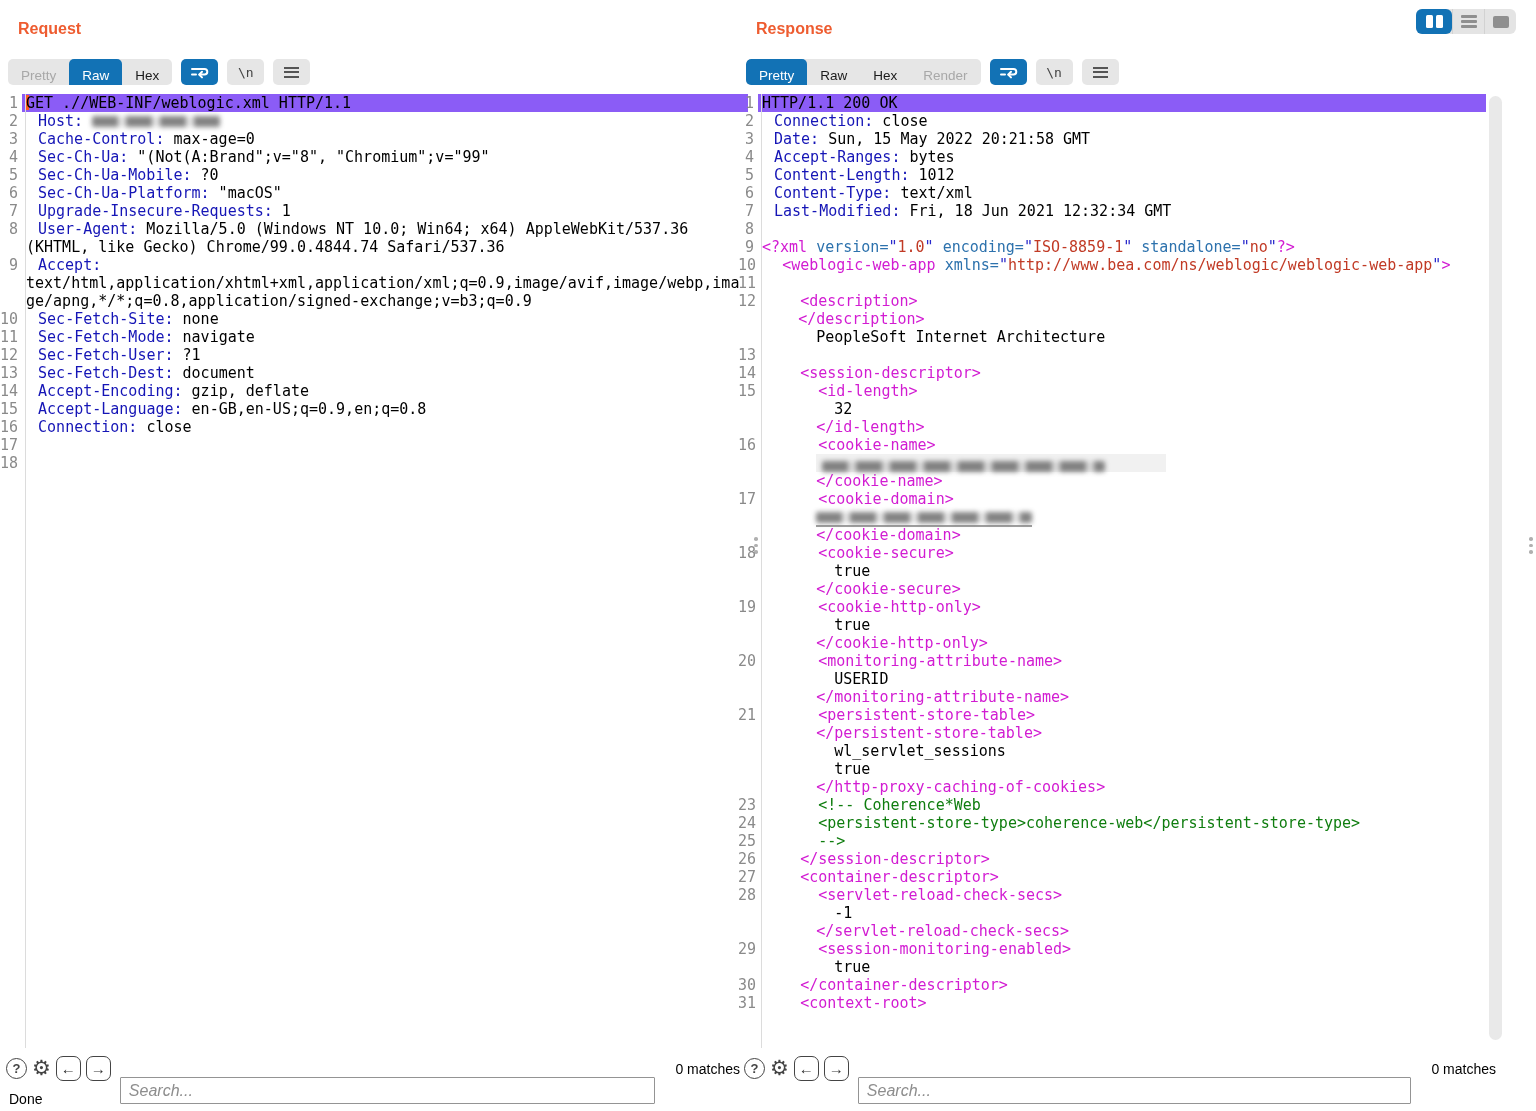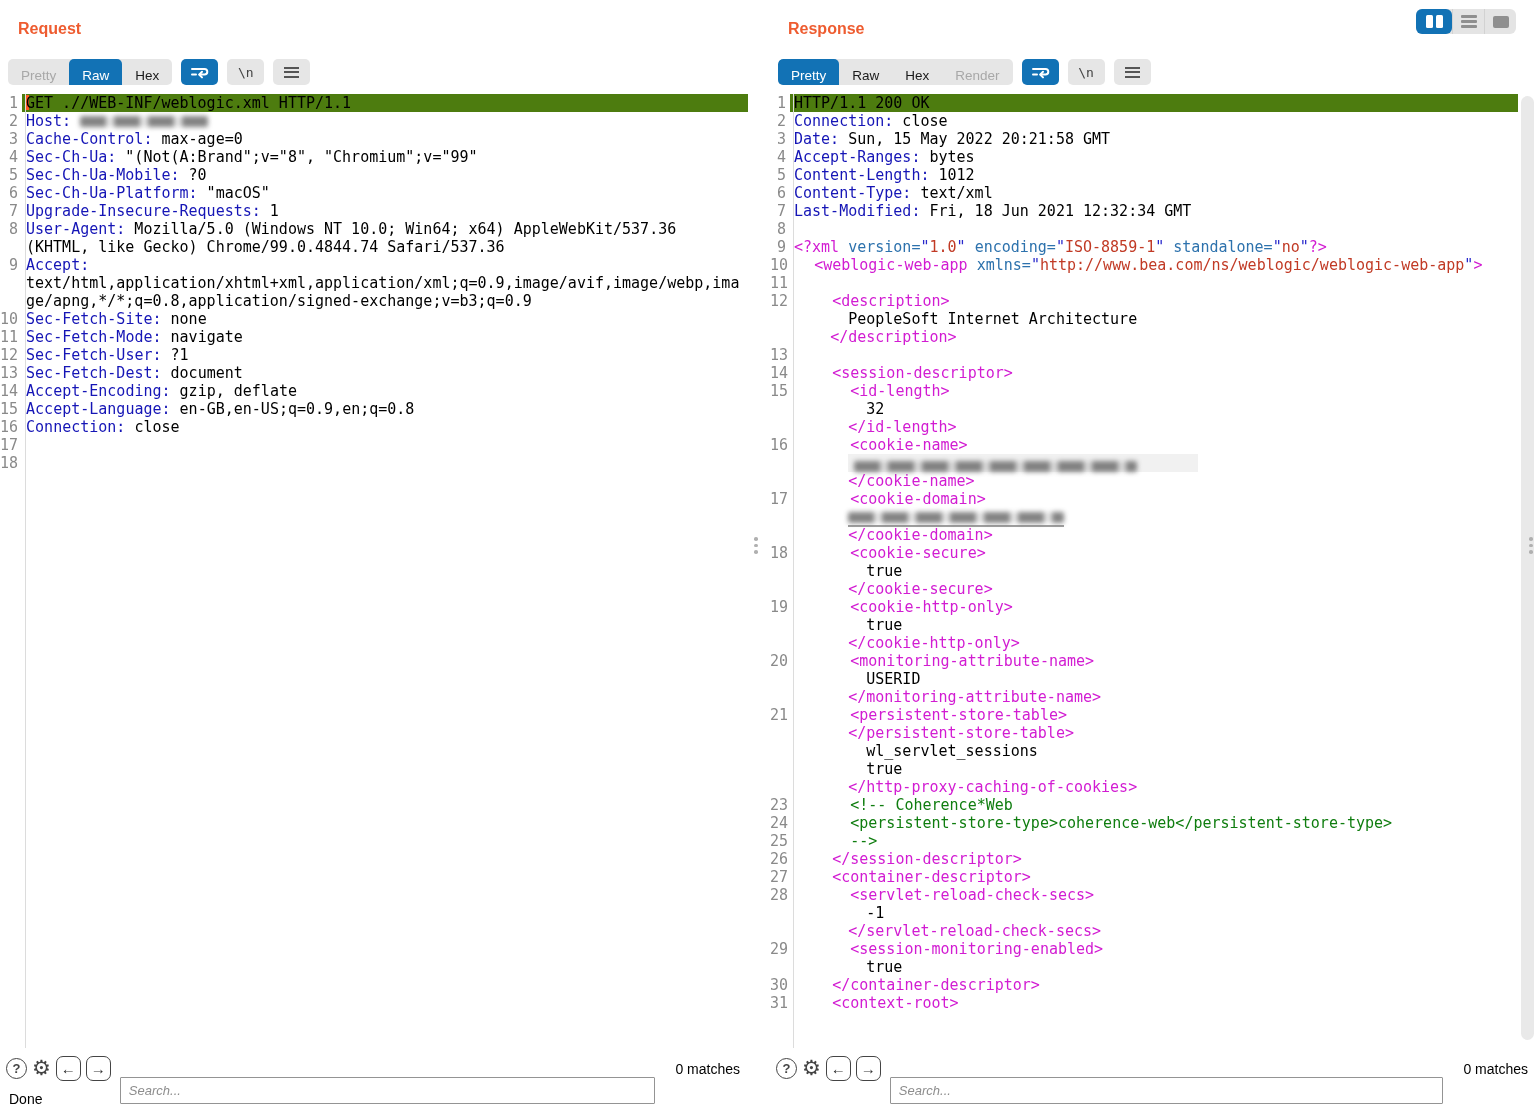"Response" .pane-response { left: 770px -> 738px }
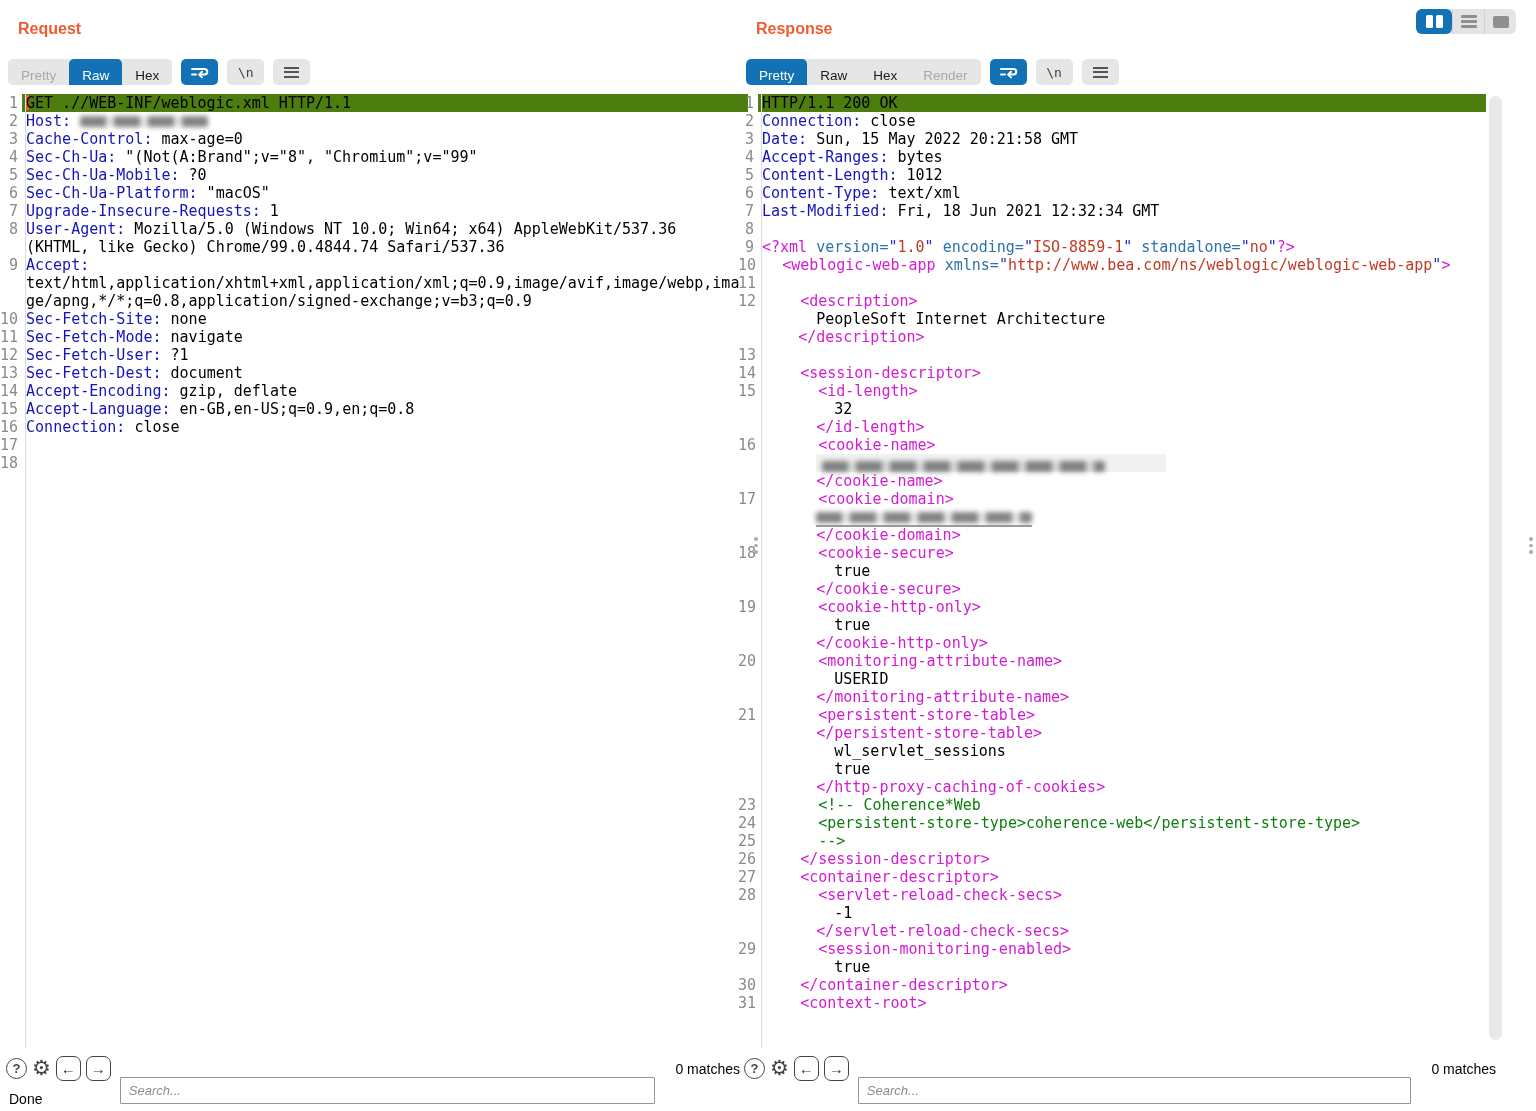"GET .//WEB-INF/weblogic.xml HTTP/1.1" .row.hl .txt { background: #4d7c0f -> #8b5cf6 }
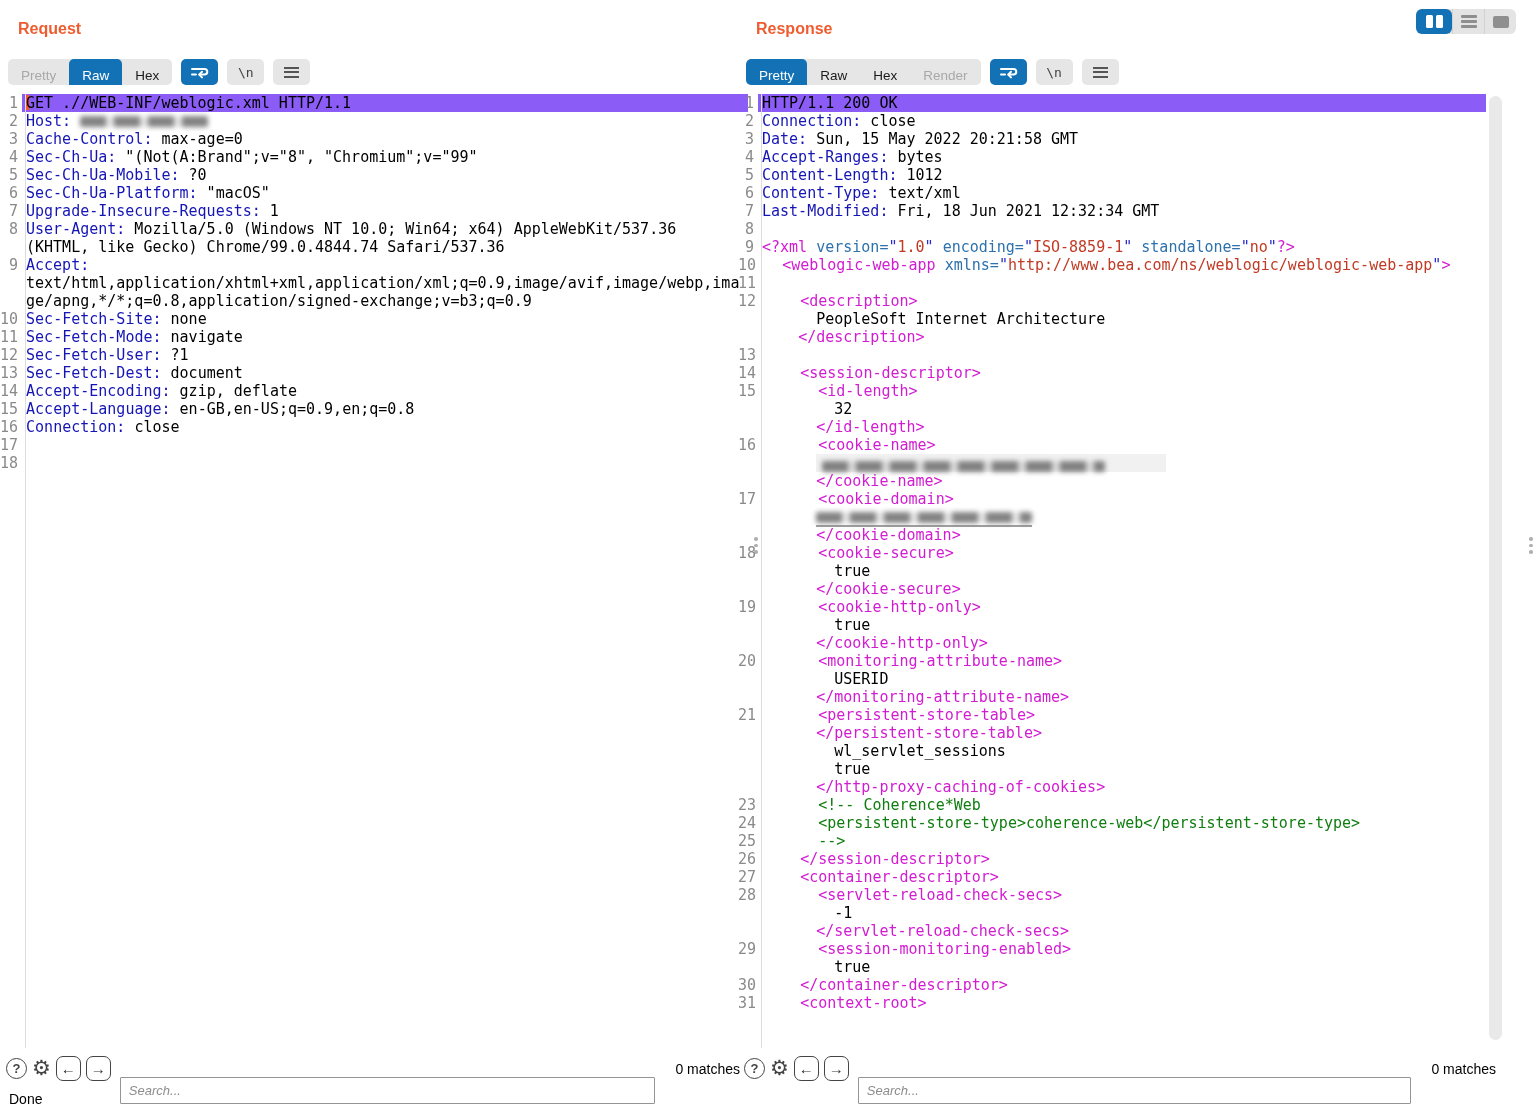"Host:" .h { margin-left: none -> 12px }
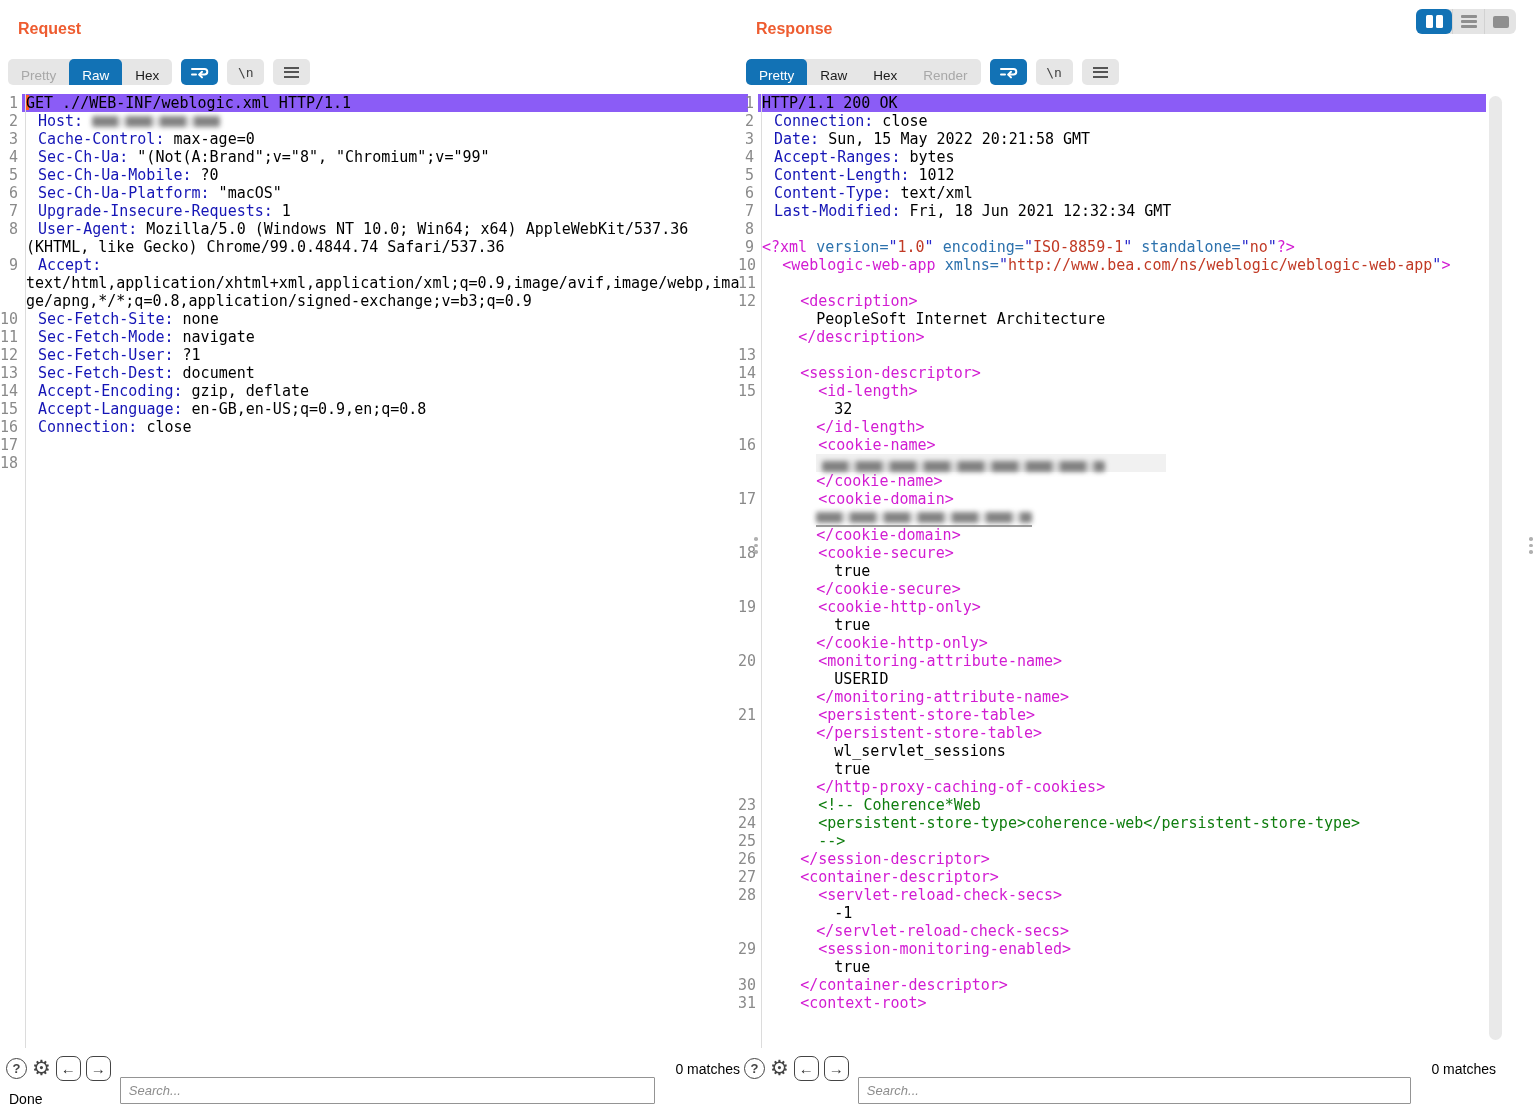"PeopleSoft Internet Architecture" div.row { order: before "</description>" -> after "</description>" }
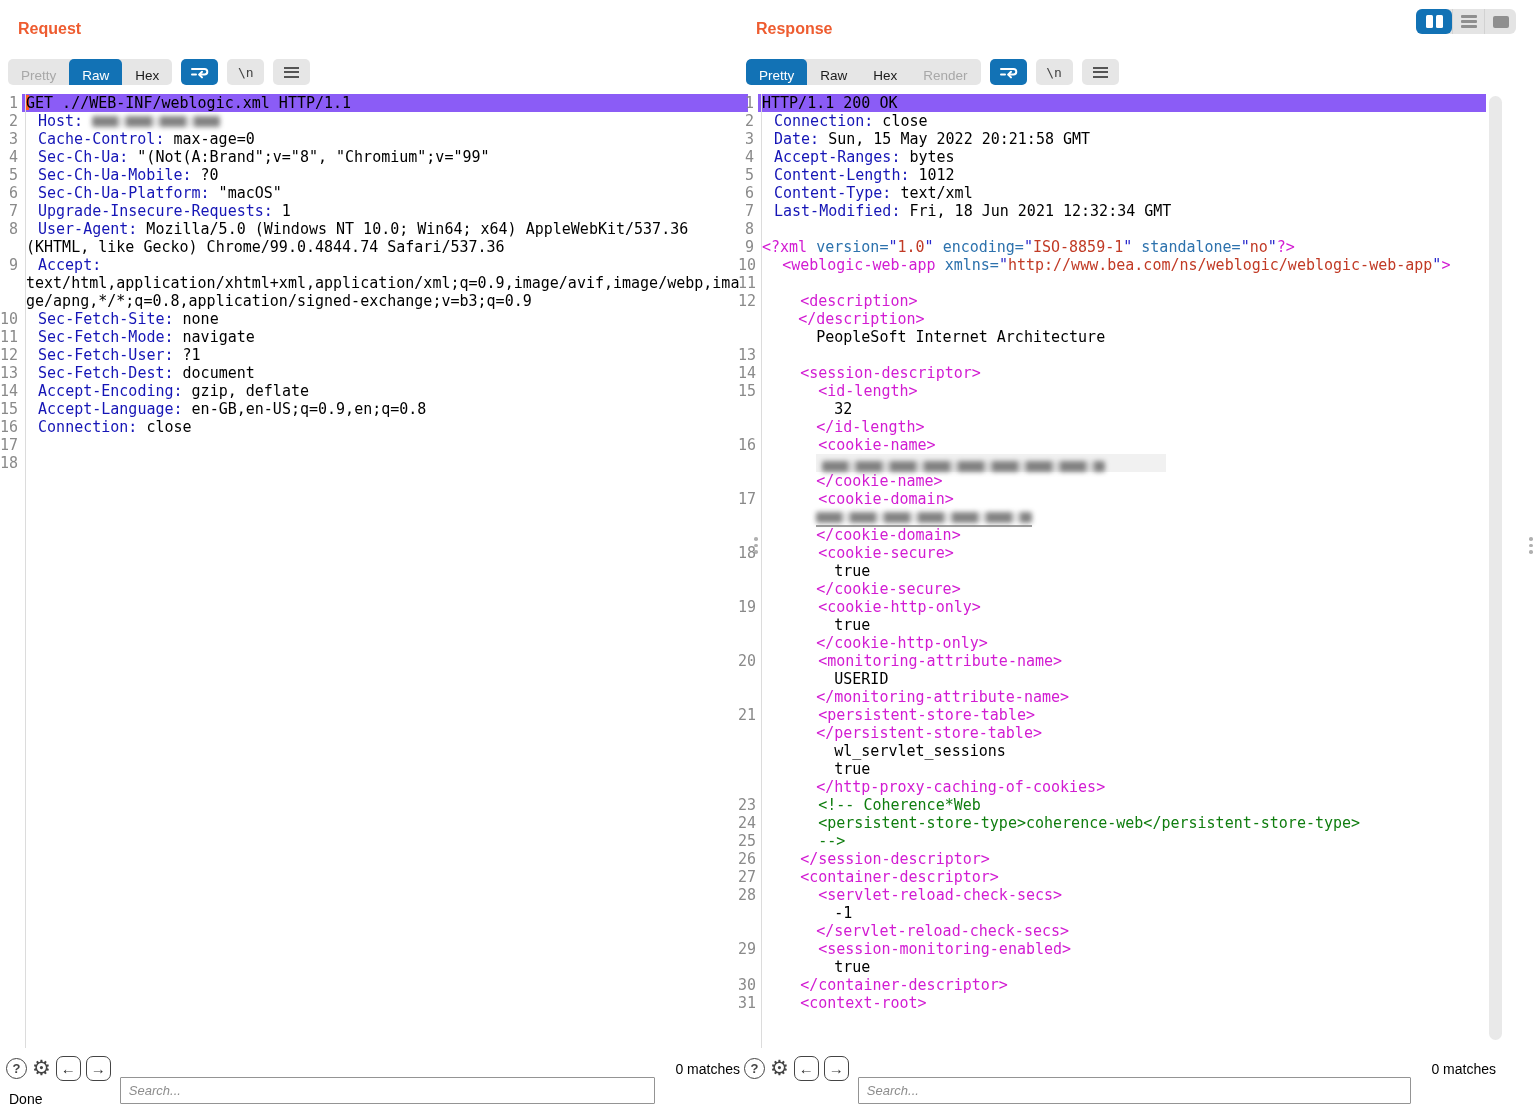"Search..." .search-input { font-size: 13px -> 16px }
